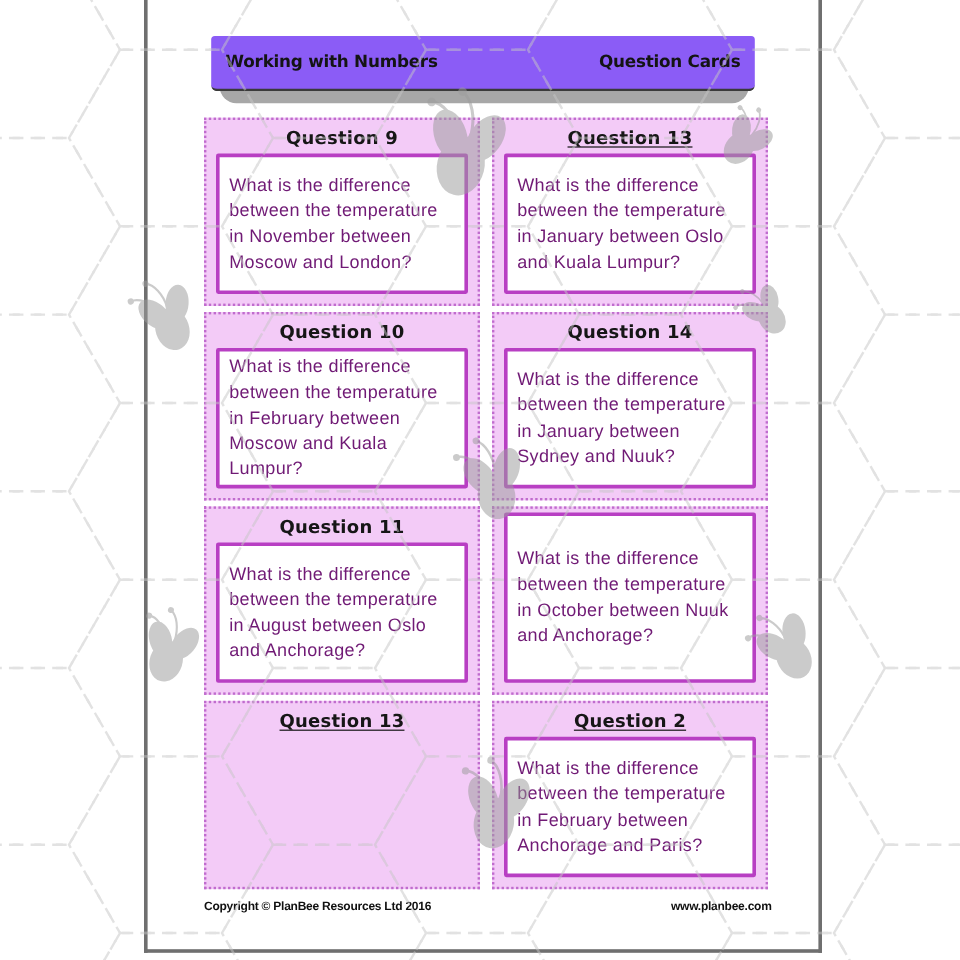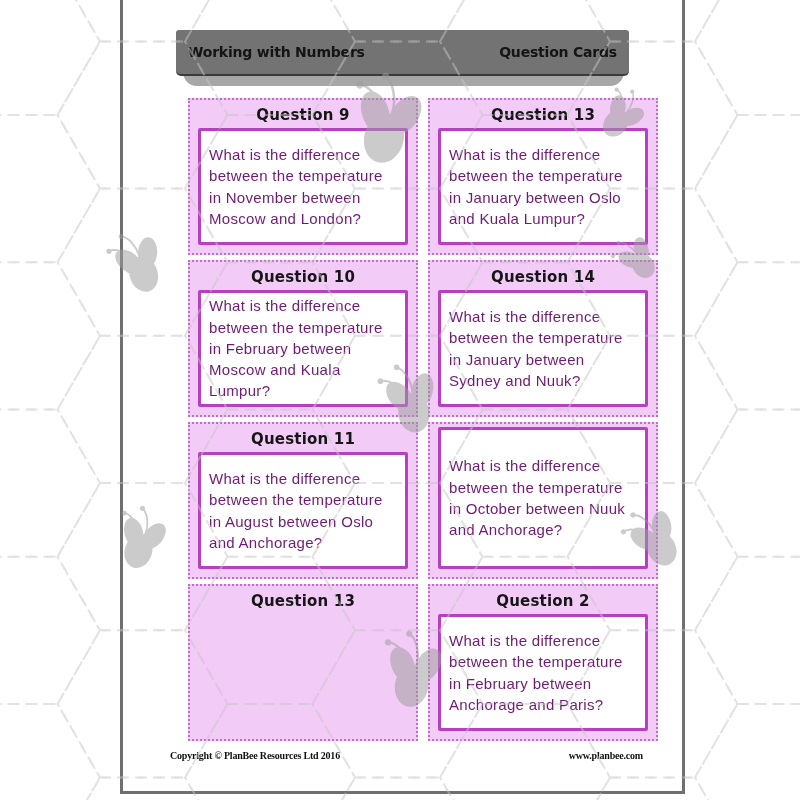"Working with Numbers" .banner { background: #737373 -> #8b5cf6 }
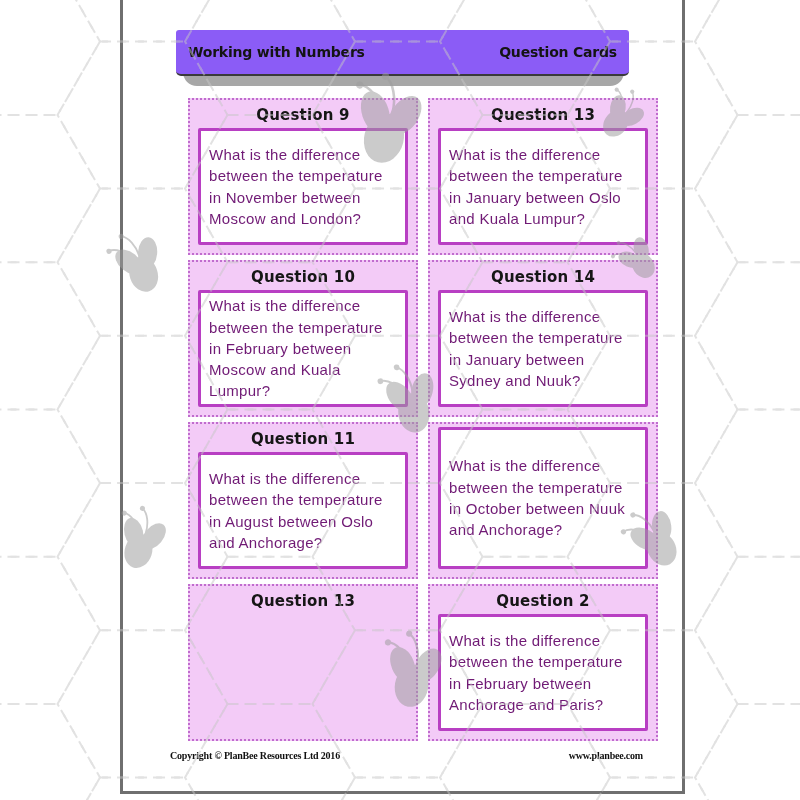"Question 9" .cards { left: 65px -> 47px }
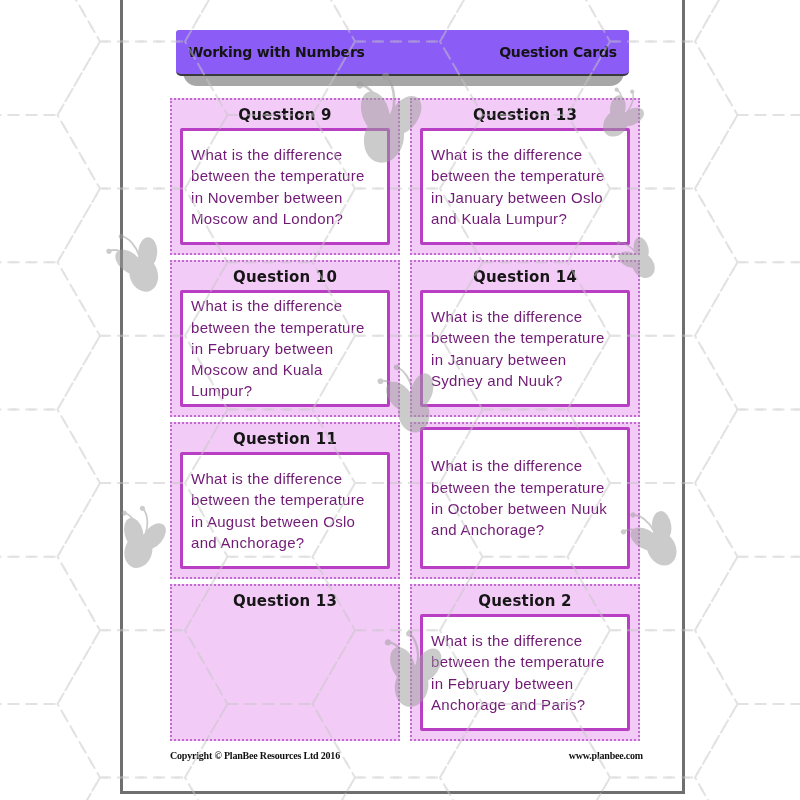"Question 13" .card-title.underlined { text-decoration: none -> underline }
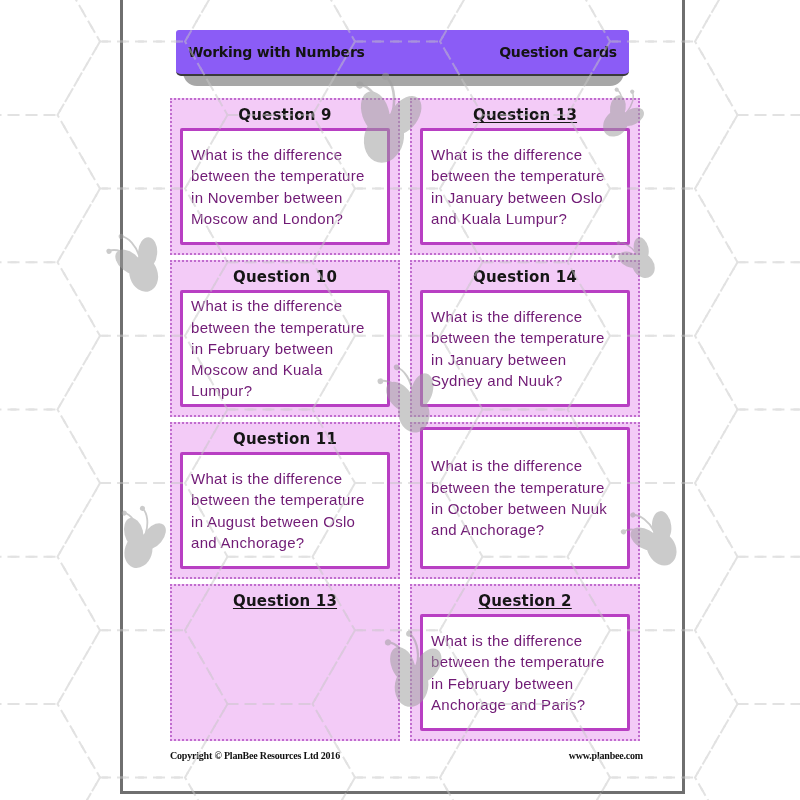"Copyright © PlanBee Resources Ltd" .sheet-footer span { font-family: Liberation Serif, serif -> Liberation Sans, sans-serif }
